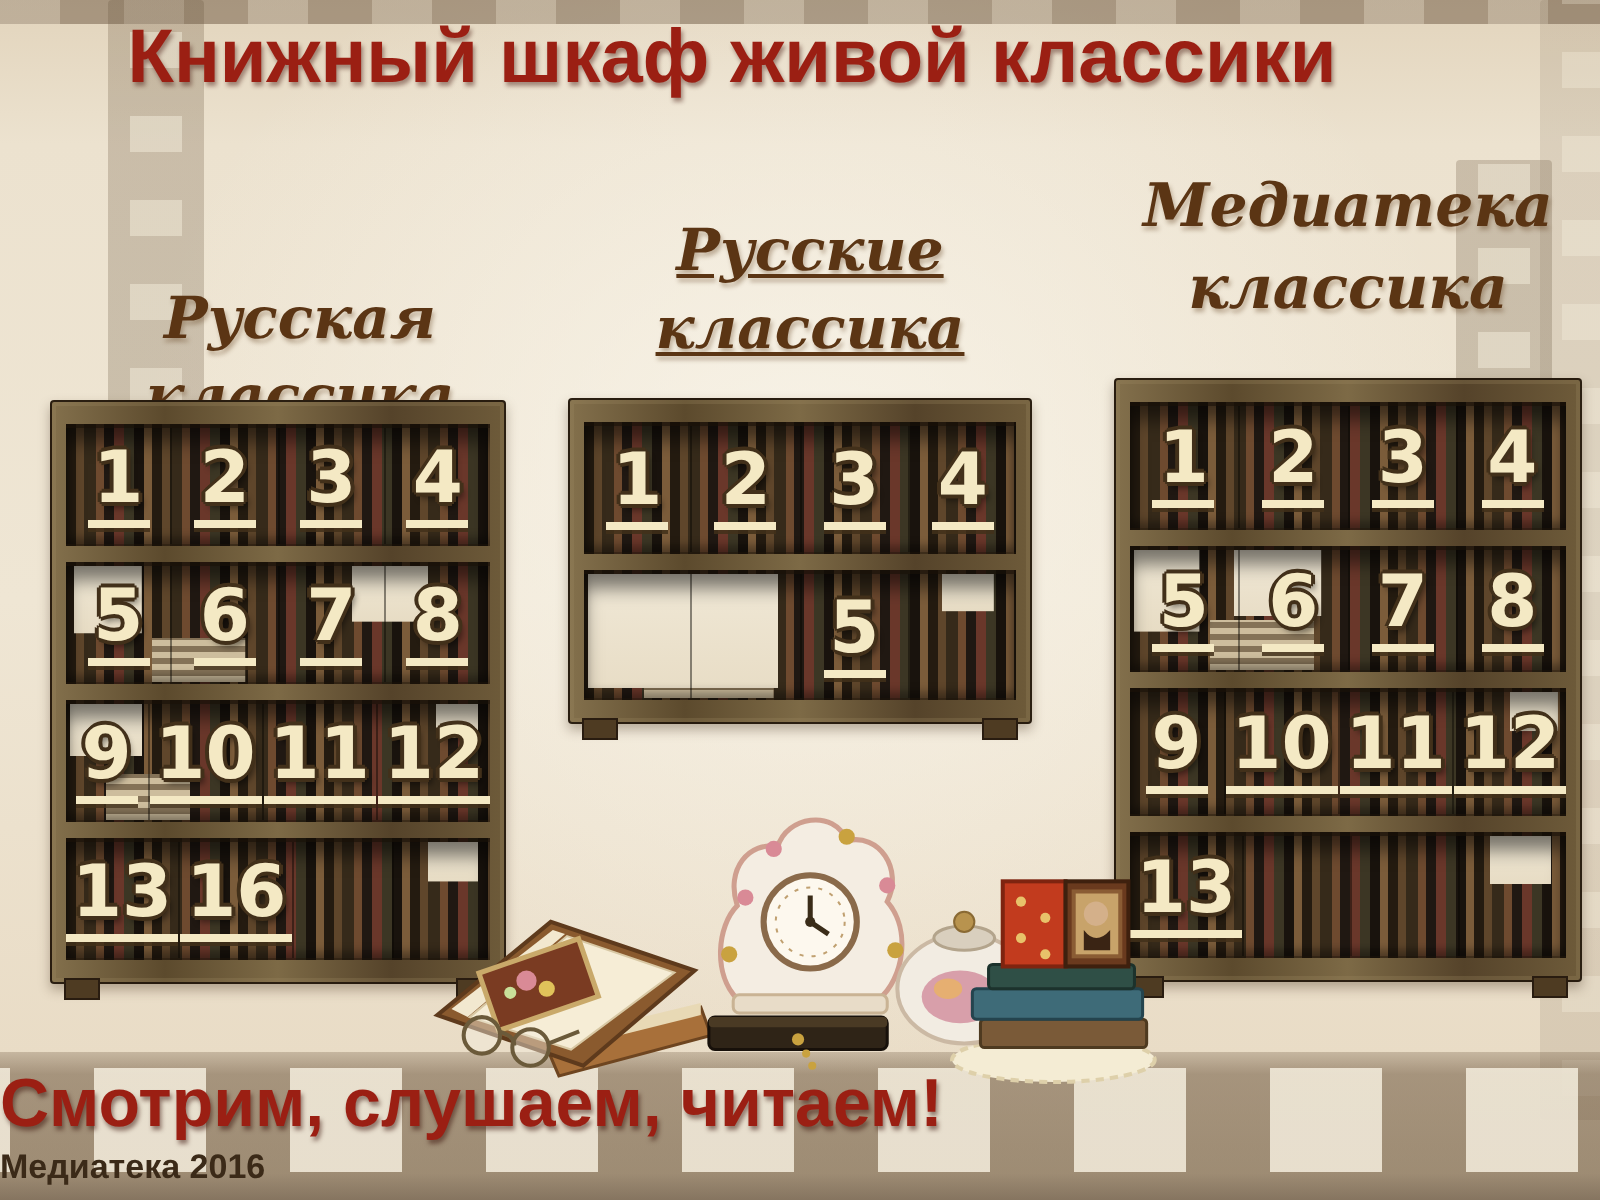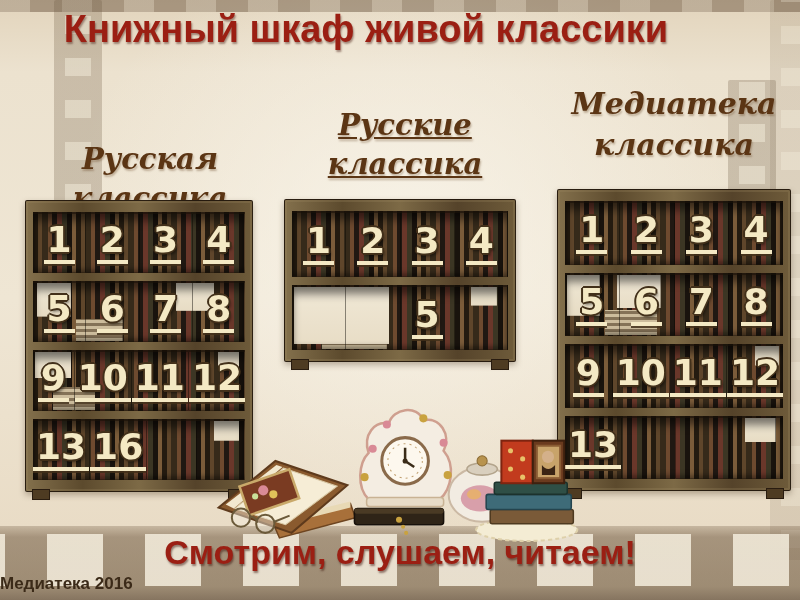"Смотрим, слушаем, читаем!" .slogan { text-align: center -> left }
